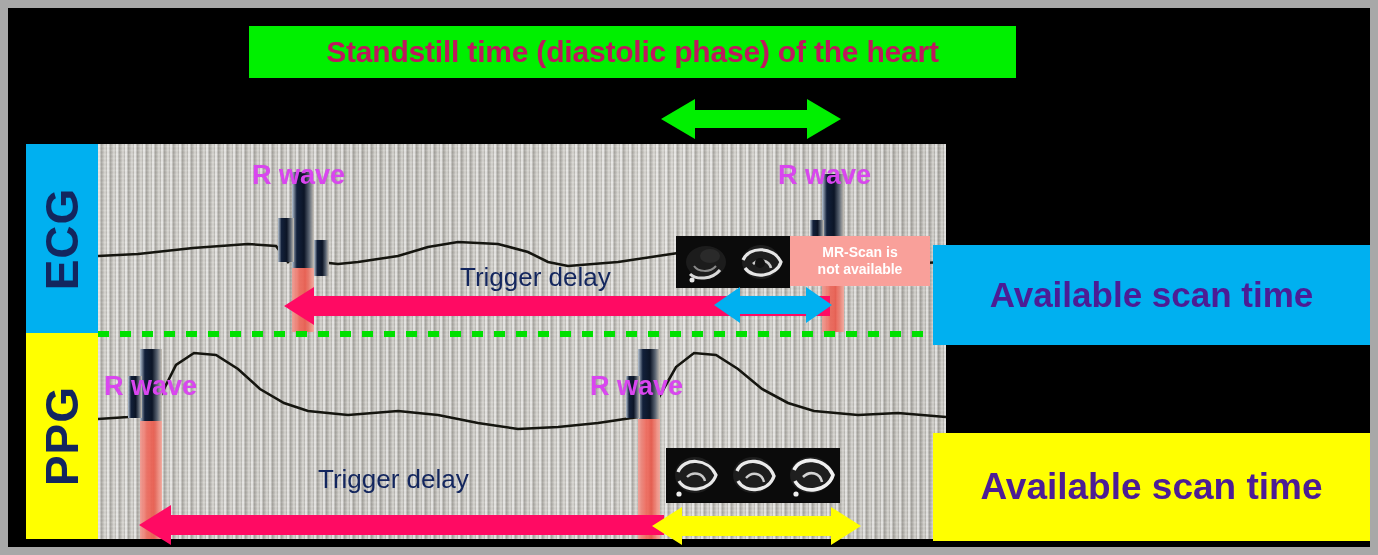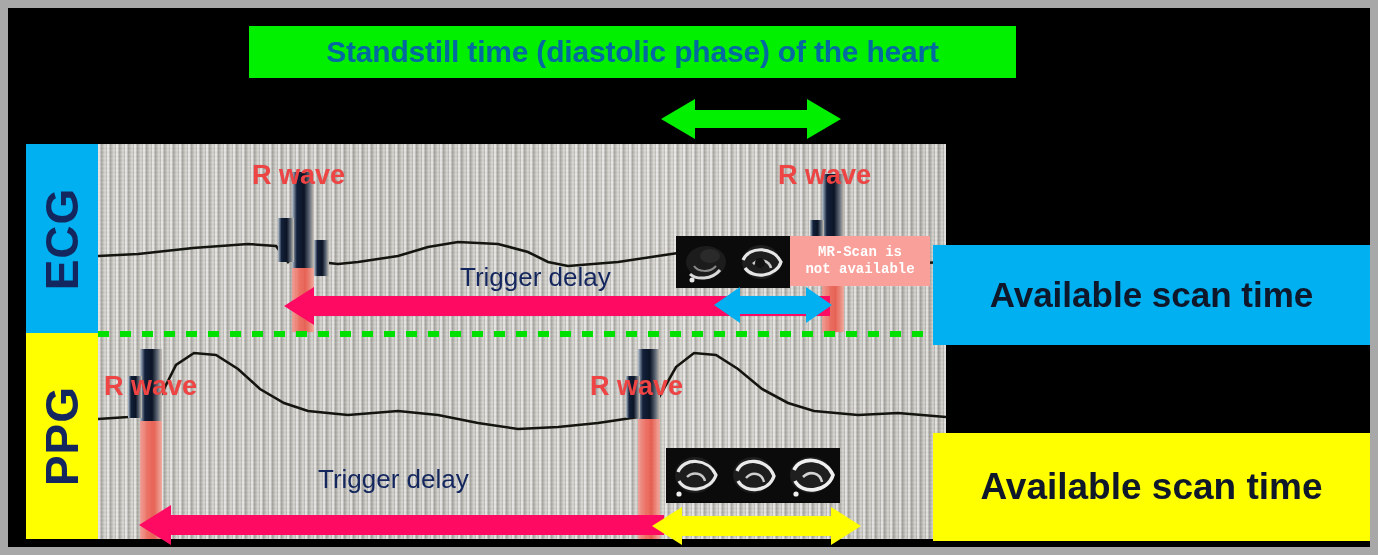"Standstill time (diastolic phase) of" #standstill-banner .banner-text { color: #0369a1 -> #be185d }
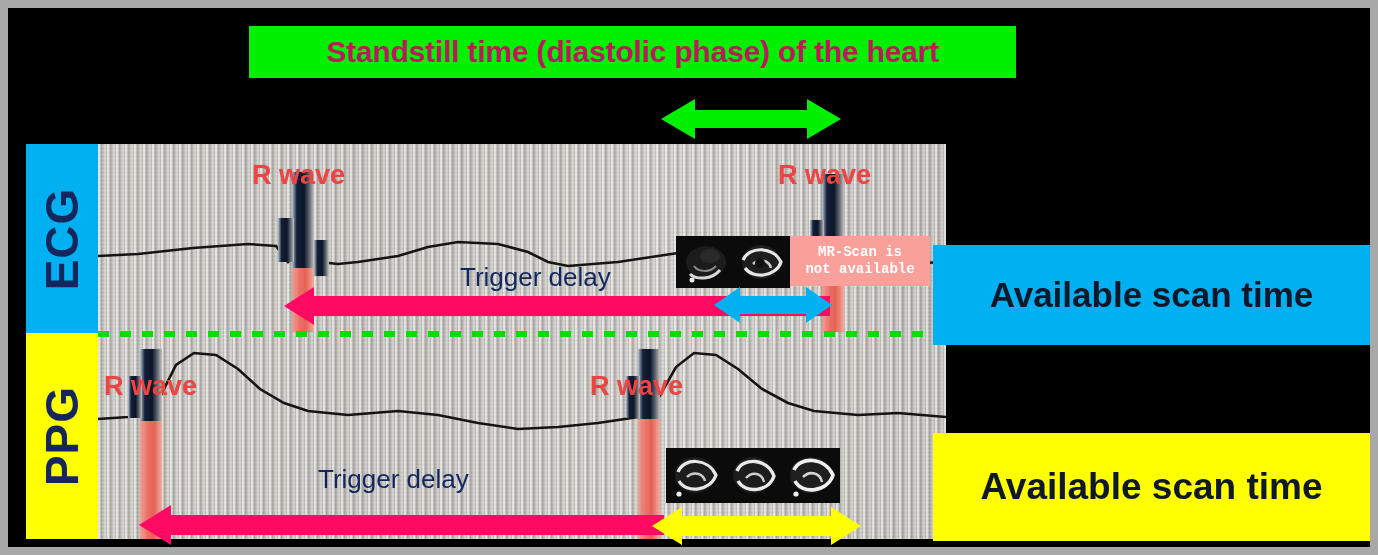"R wave" .rwave-label { color: #ef4444 -> #d946ef }
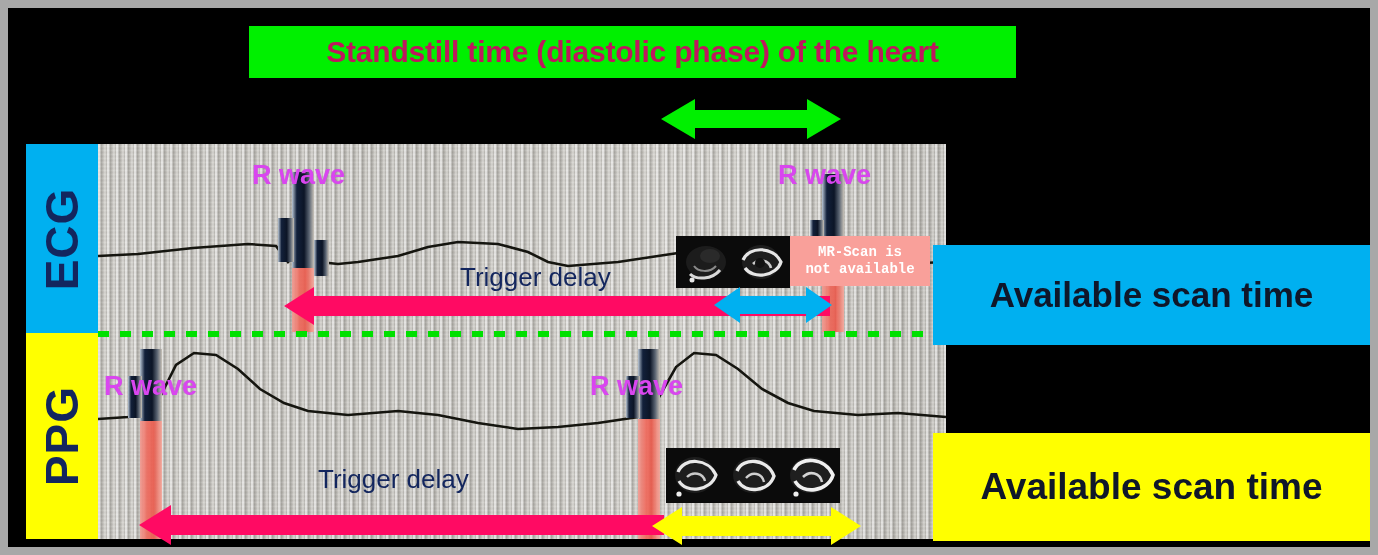"MR-Scan is" #mr-not-available span { font-family: Liberation Mono, monospace -> none }
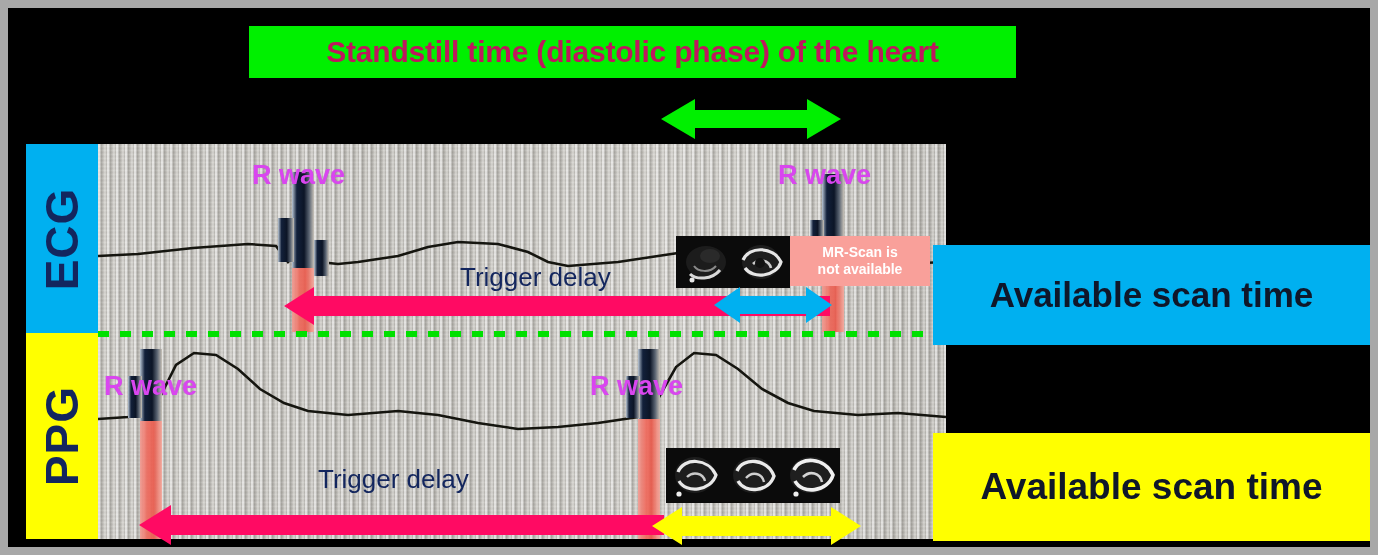"Available scan time" .callout span { color: #0f172a -> #4c1d95 }
